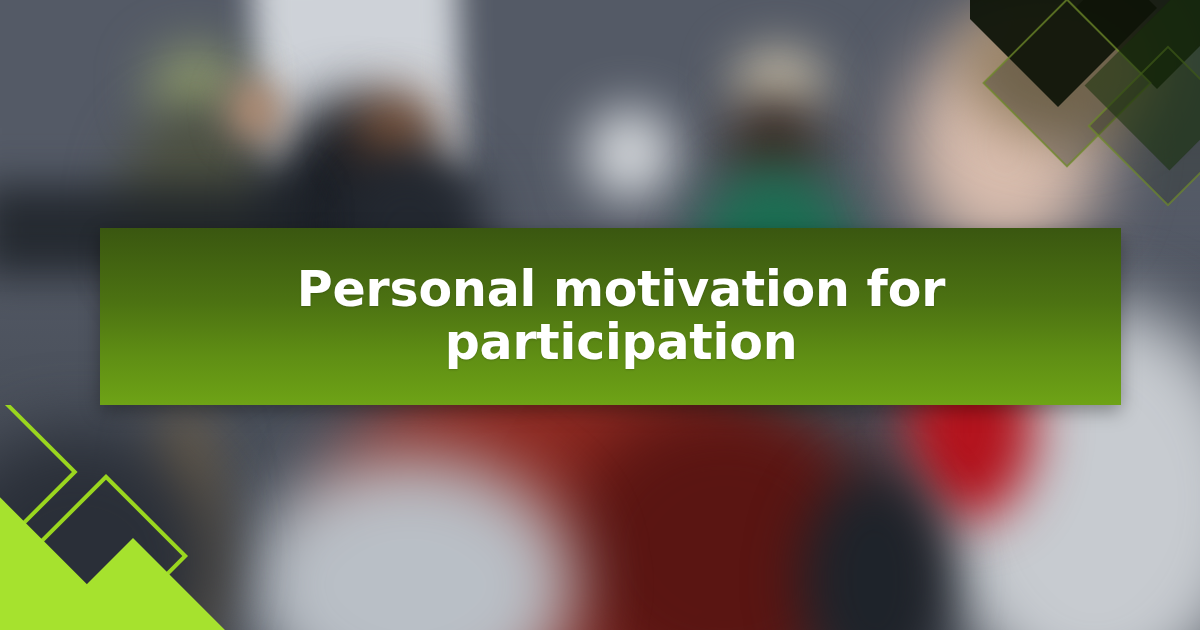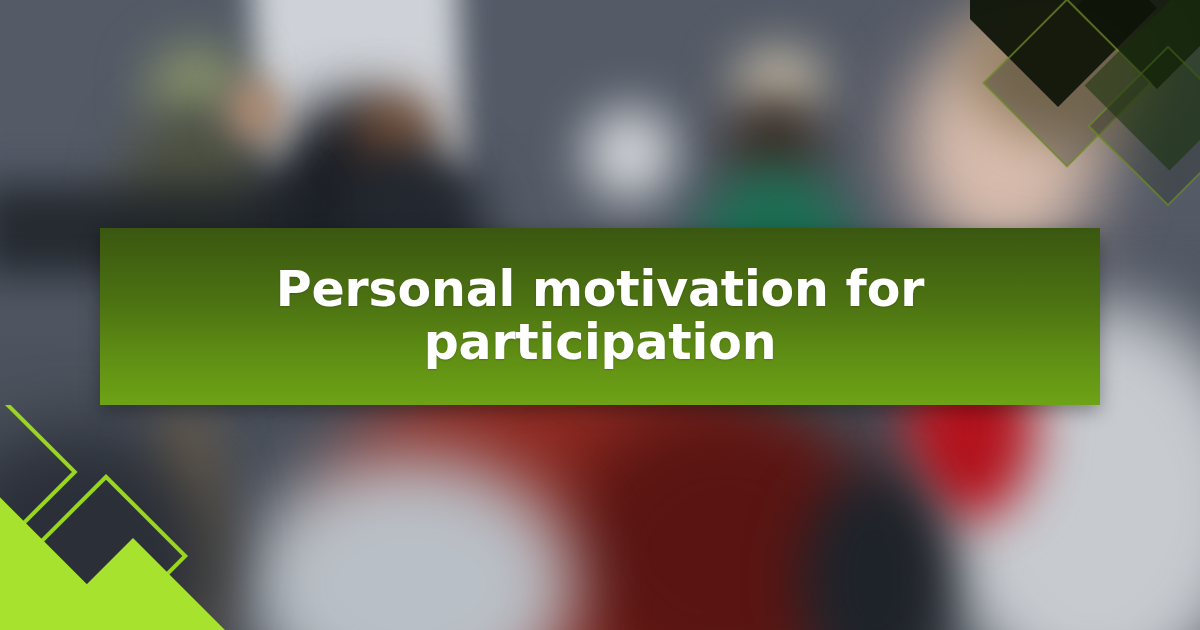"Personal motivation for participation" .banner { padding-left: none -> 21px }
